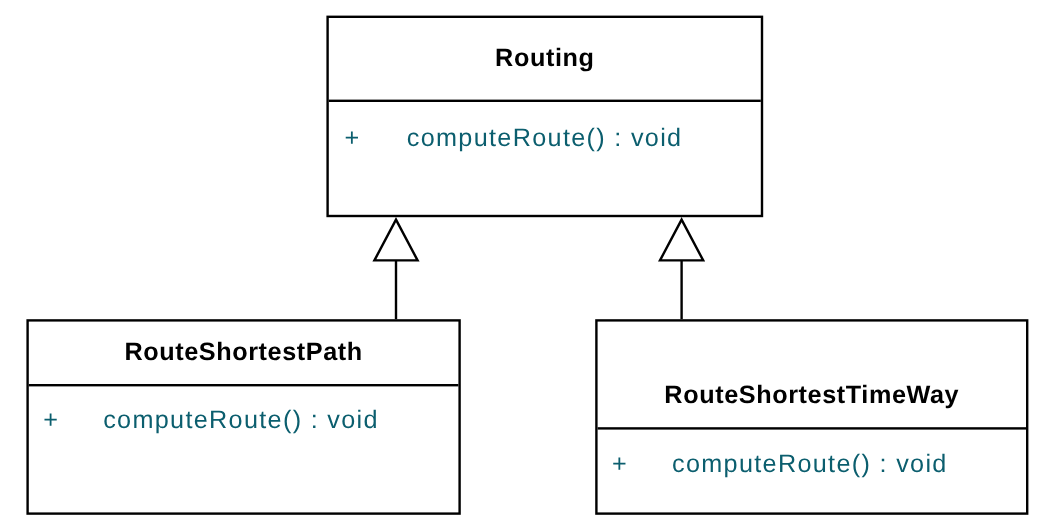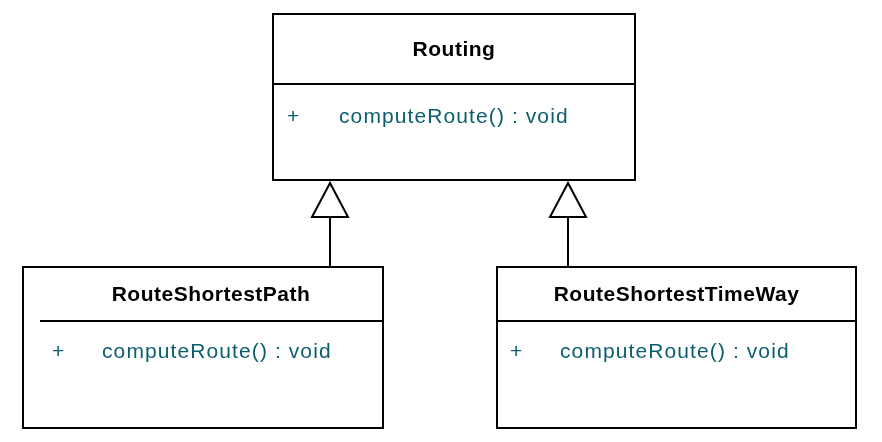"RouteShortestPath" #class-route-shortest-path { padding-left: 16px -> none }
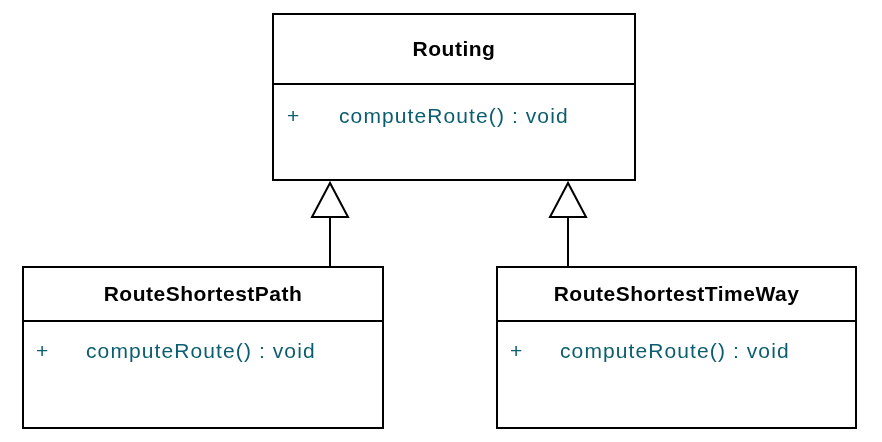"RouteShortestTimeWay" #class-route-shortest-time-way .class-title { margin-top: none -> 36px }
